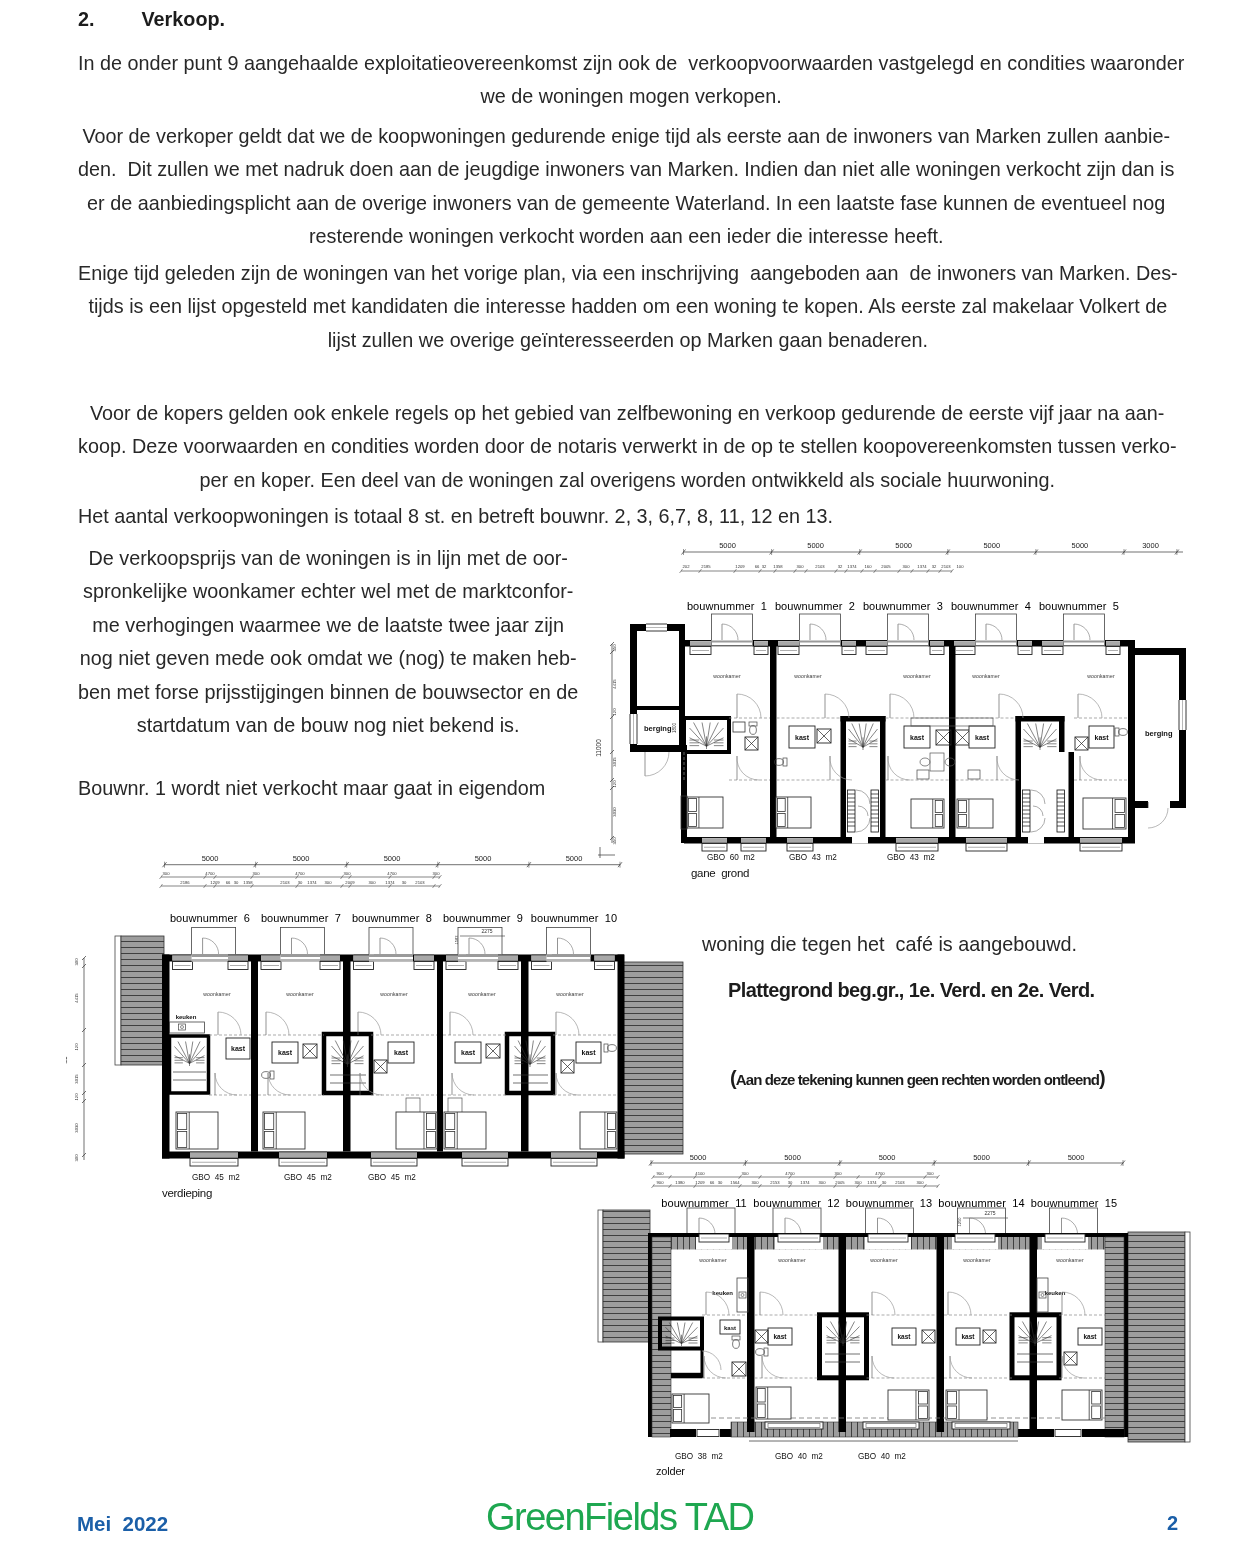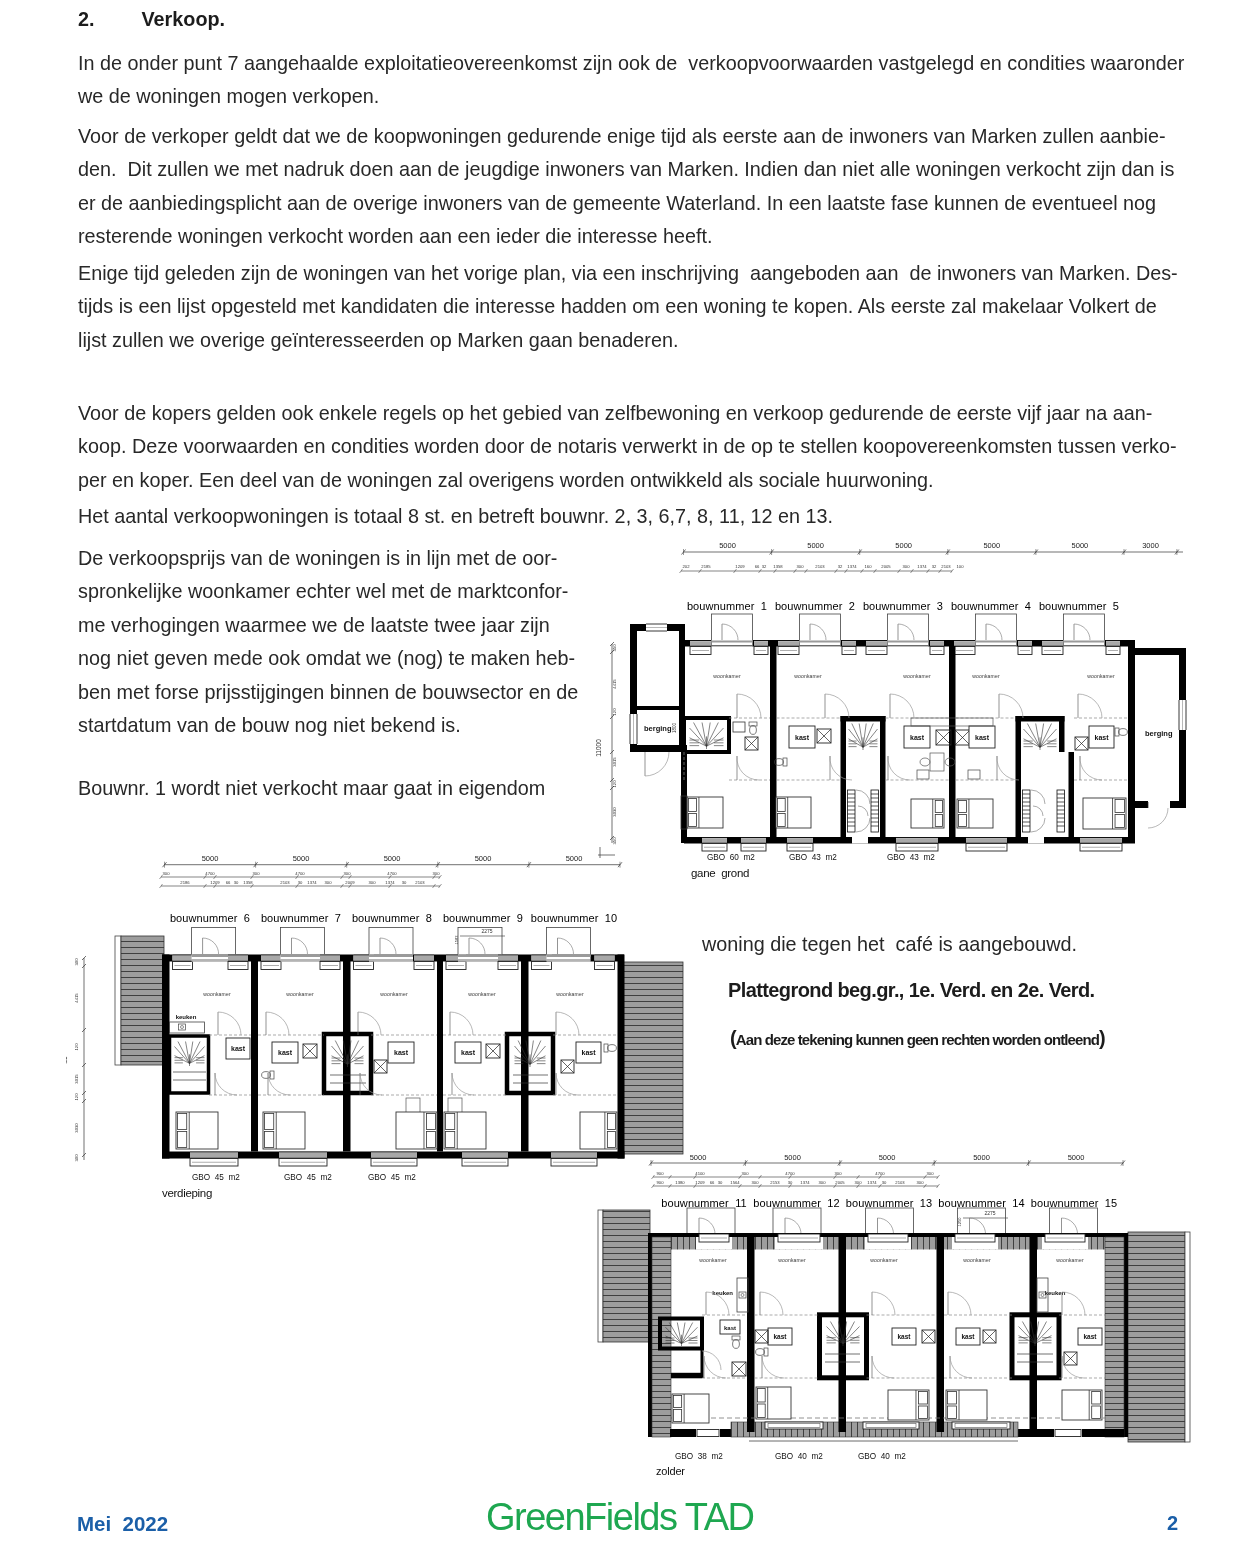"2. Verkoop." .tb { text-align: none -> center }
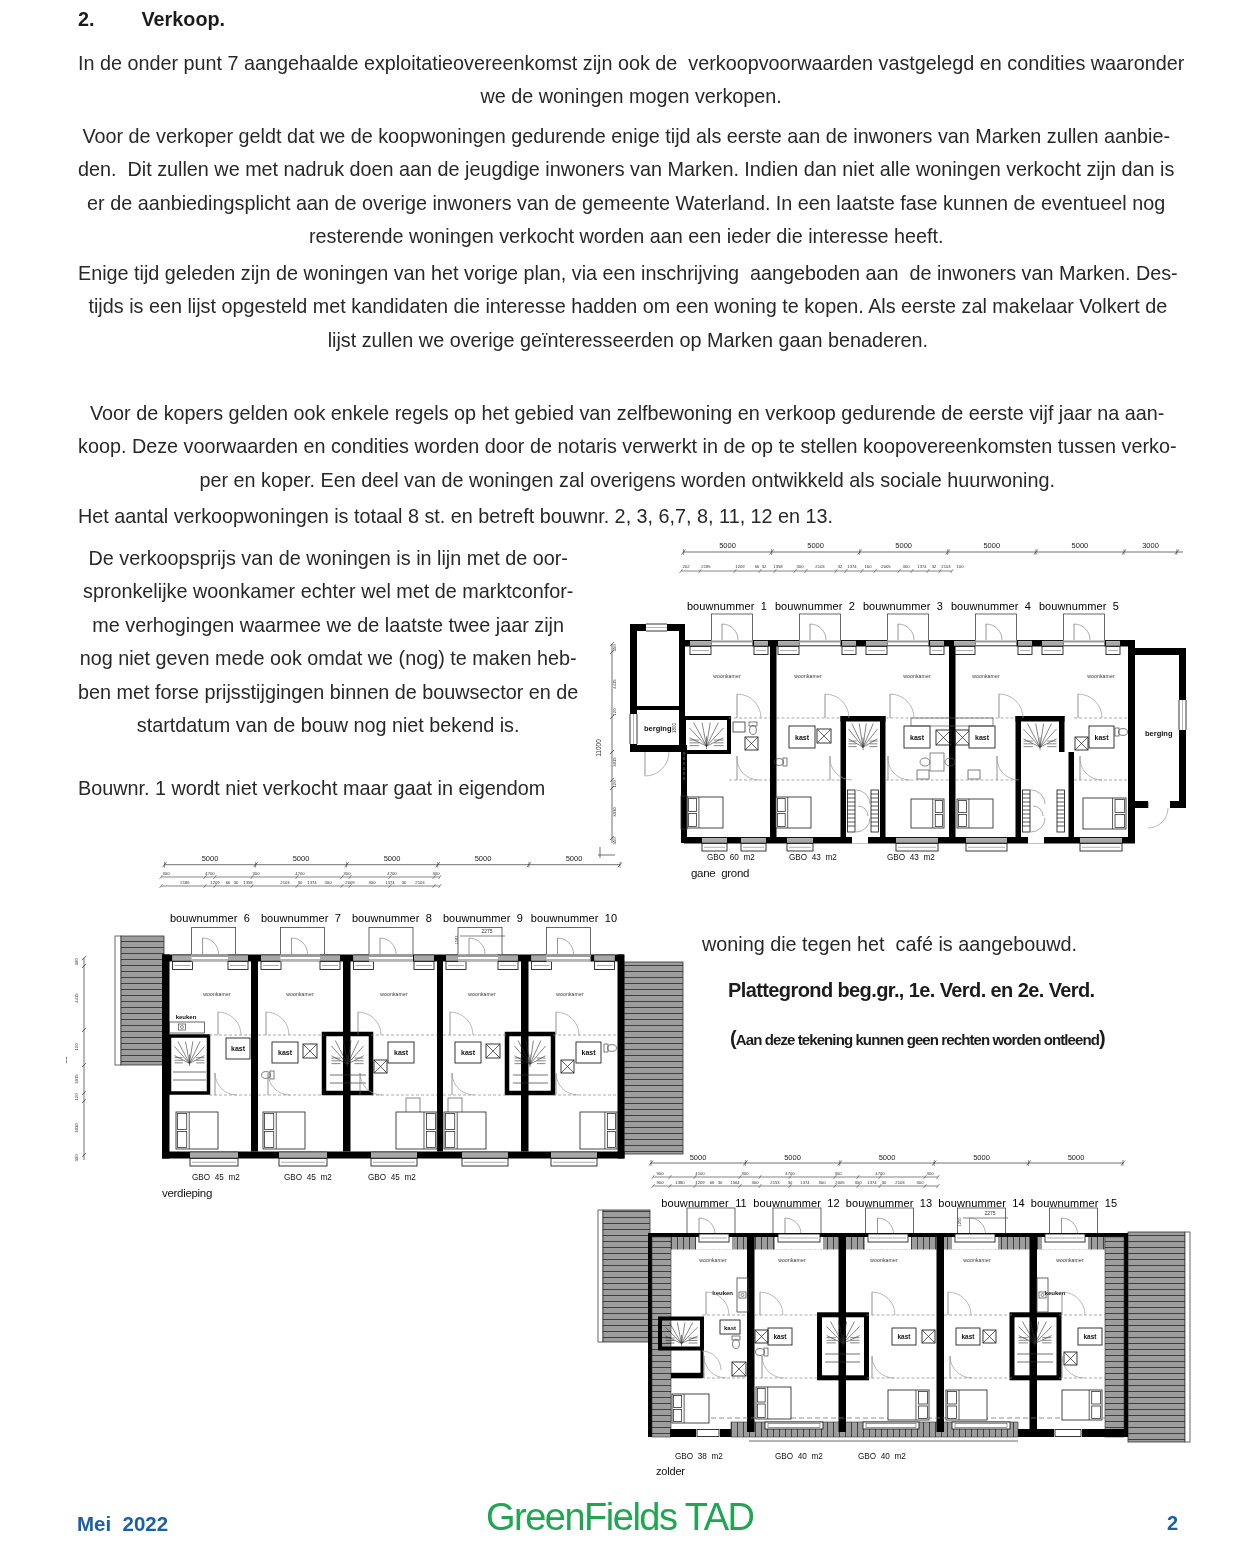"In de onder punt 7" div { text: 7 -> 9 }
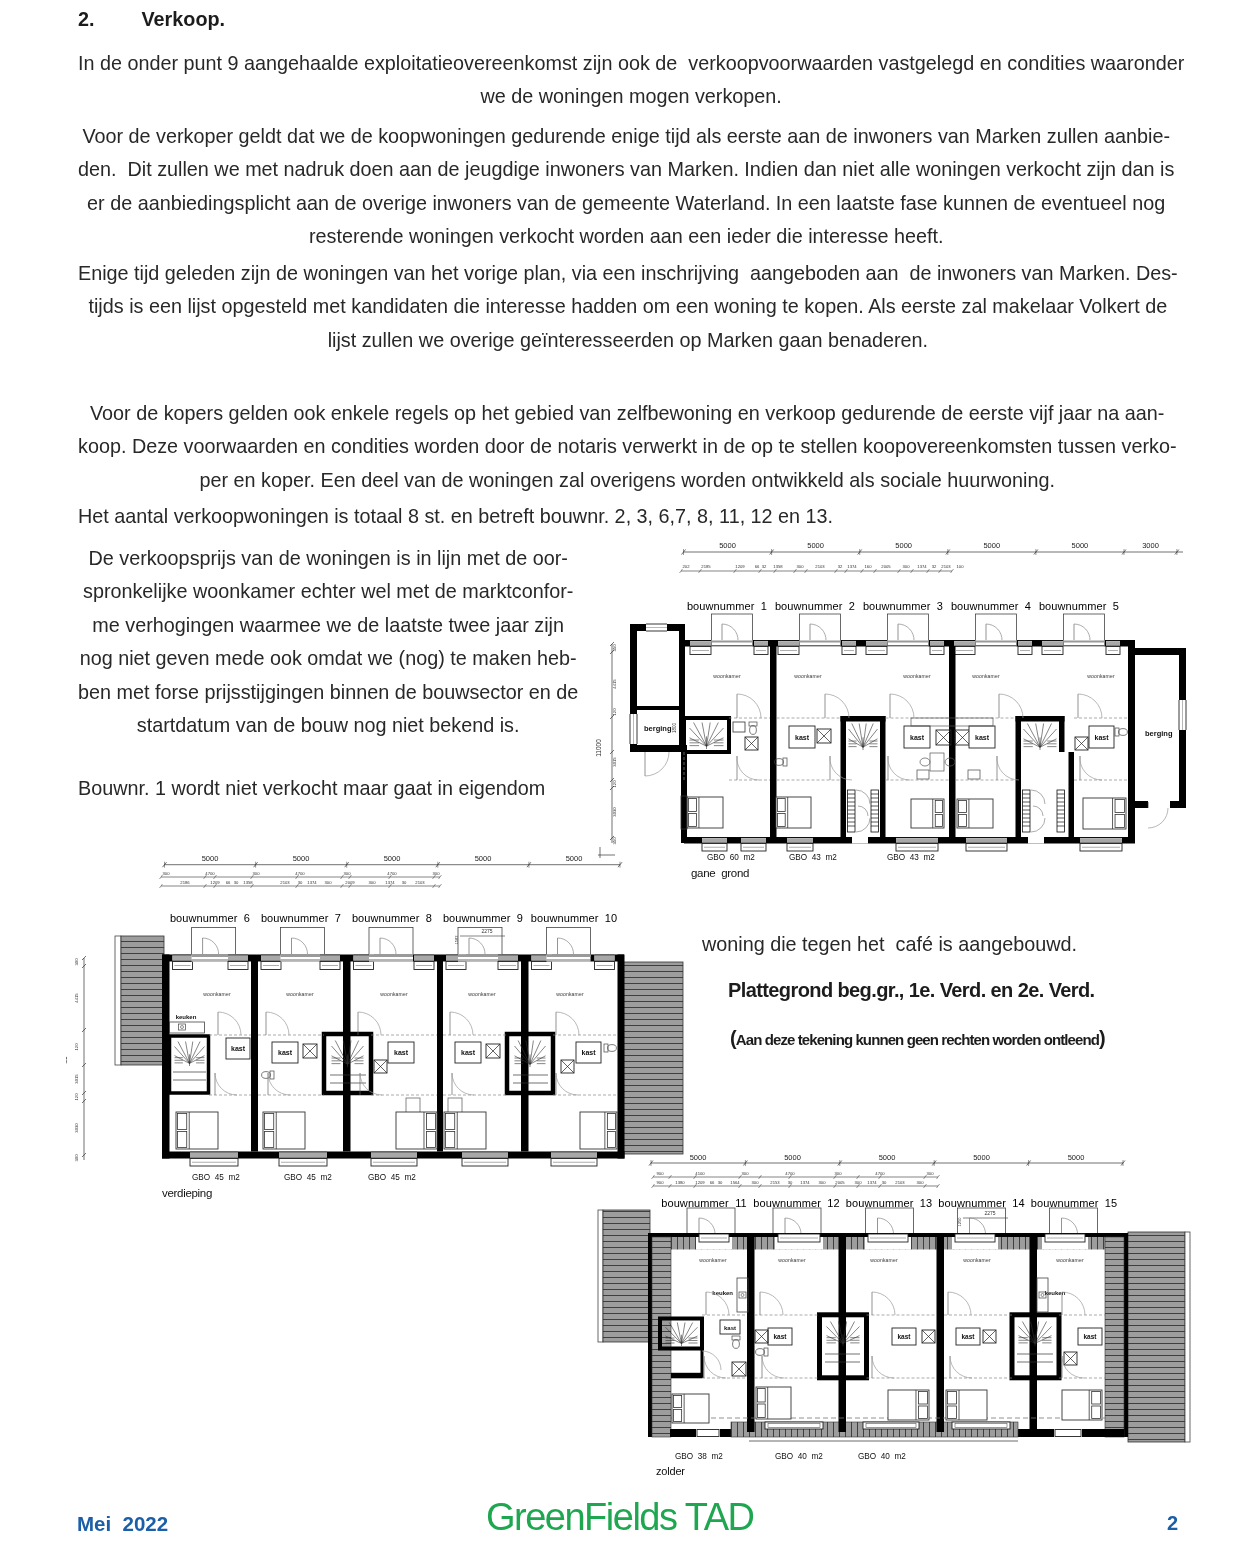"(Aan deze tekening kunnen geen" div.tb { top: 1022px -> 1062px }
